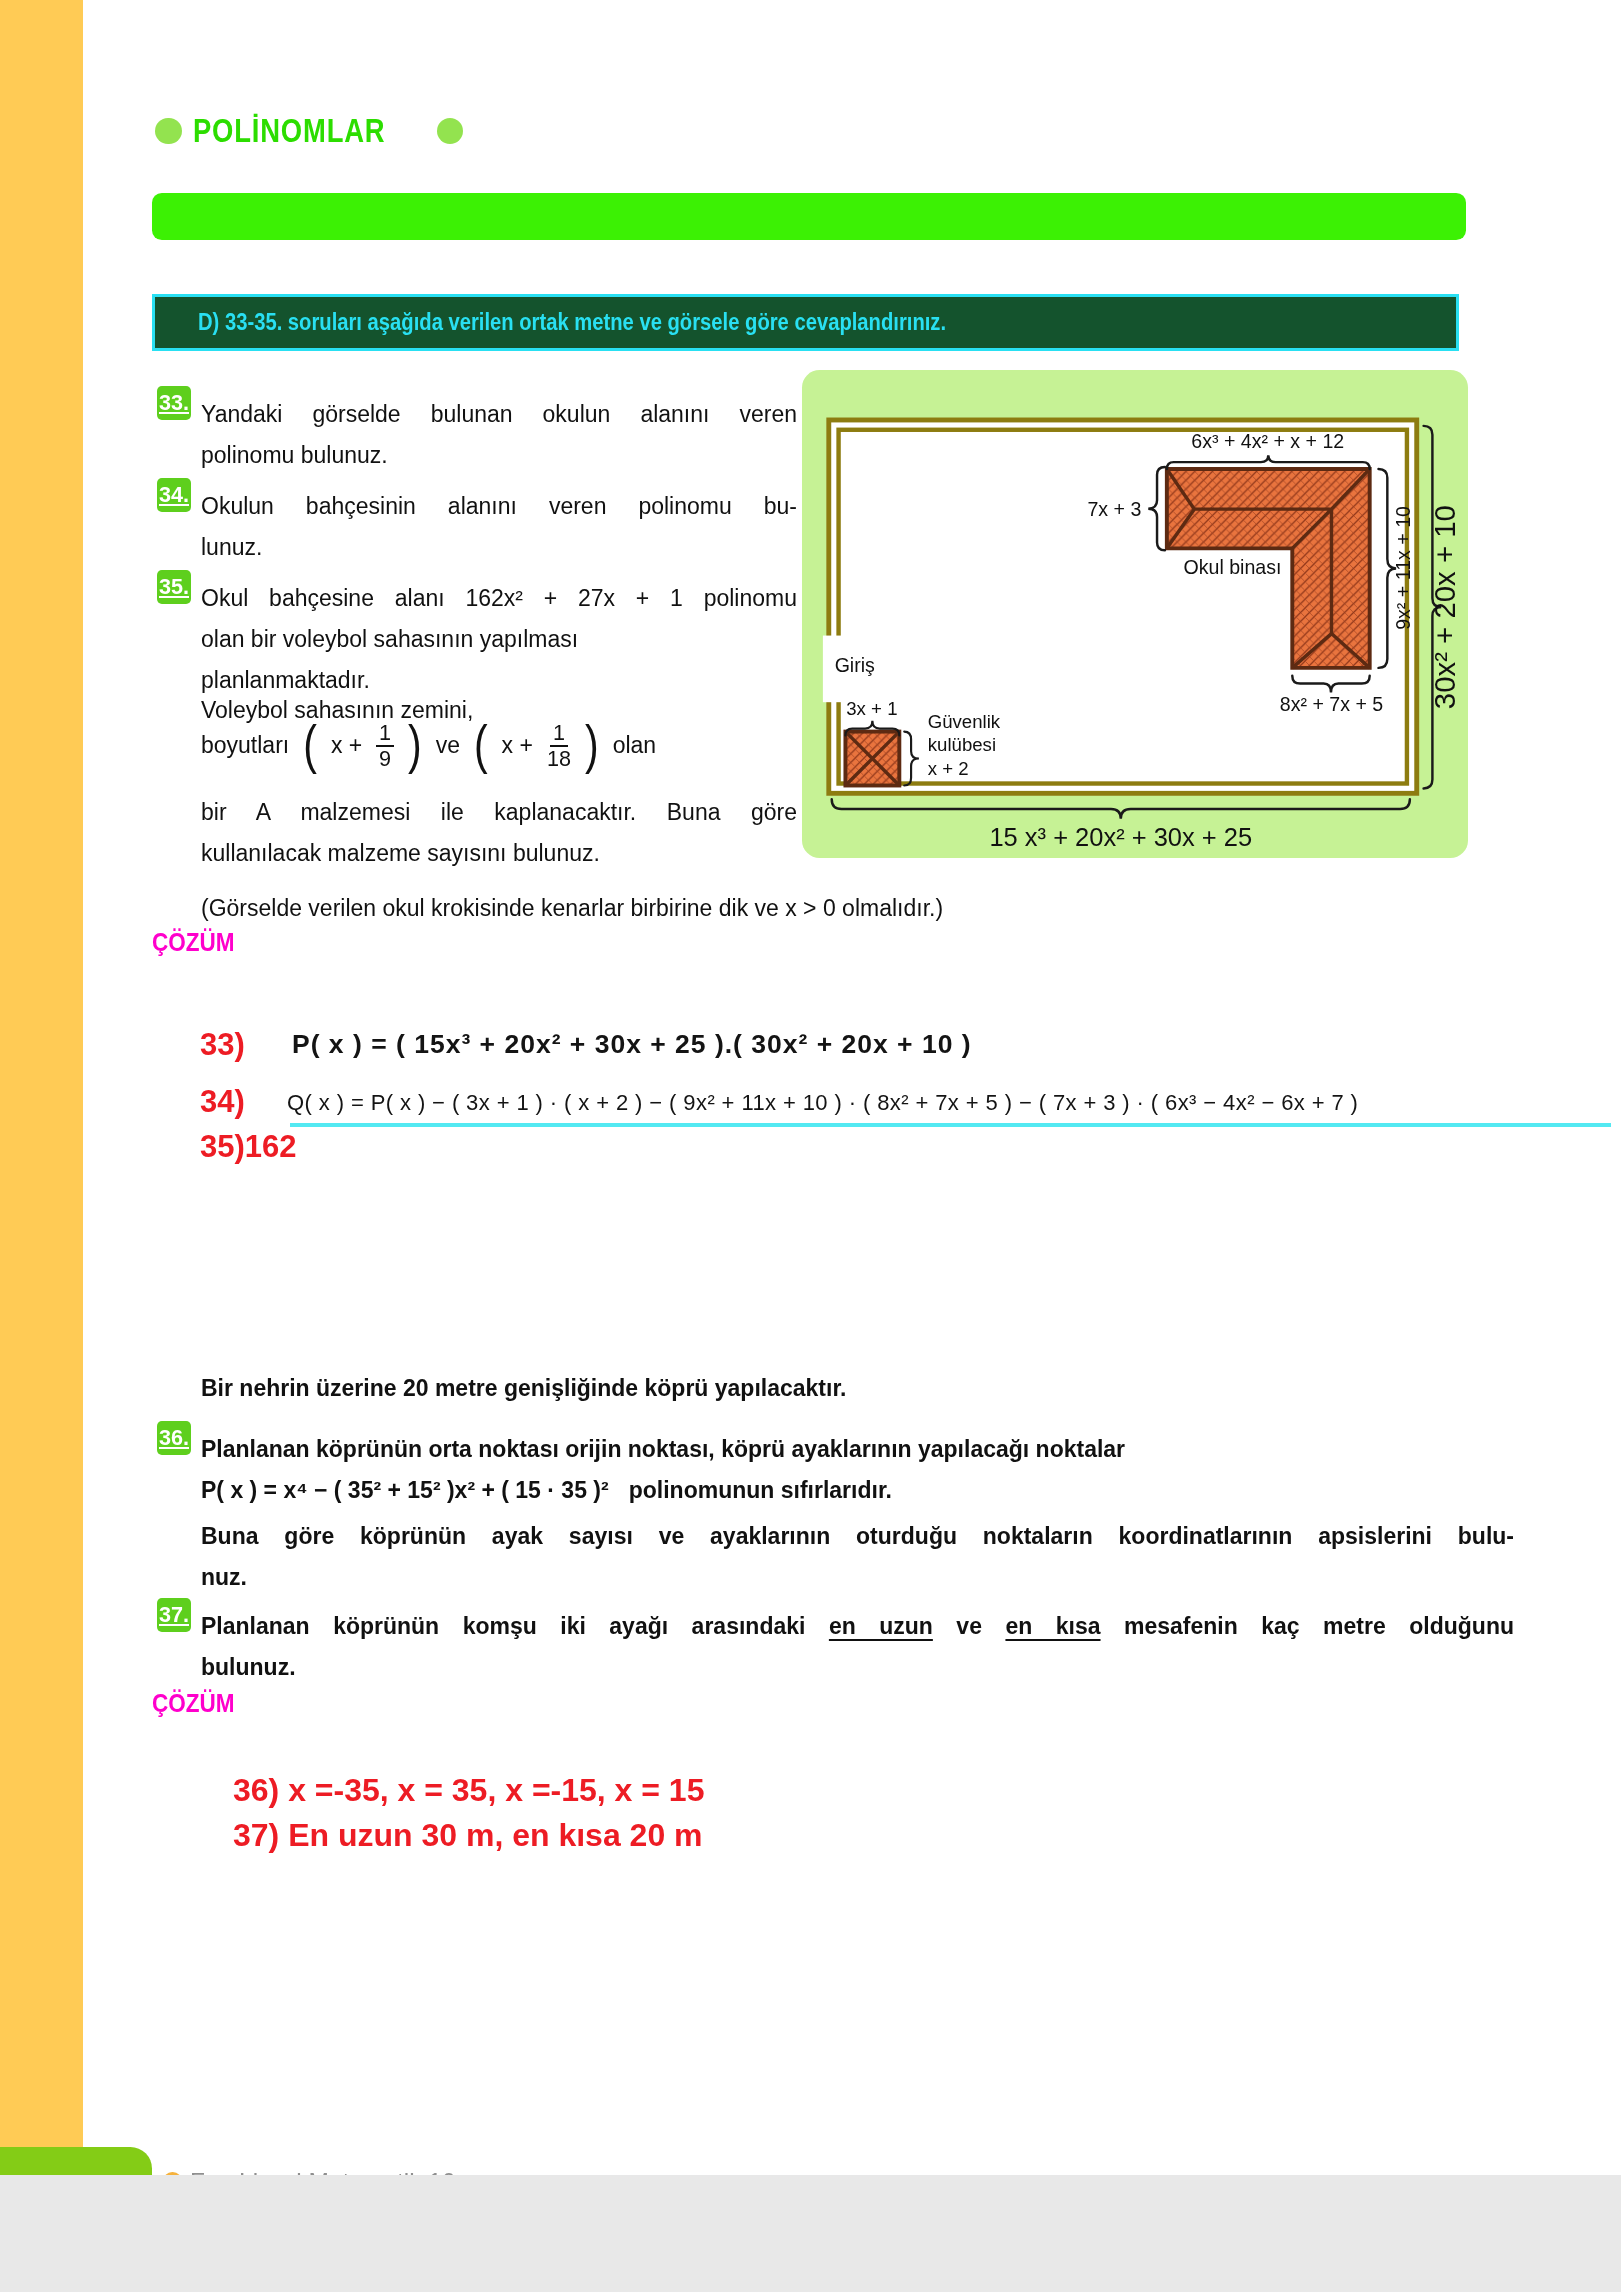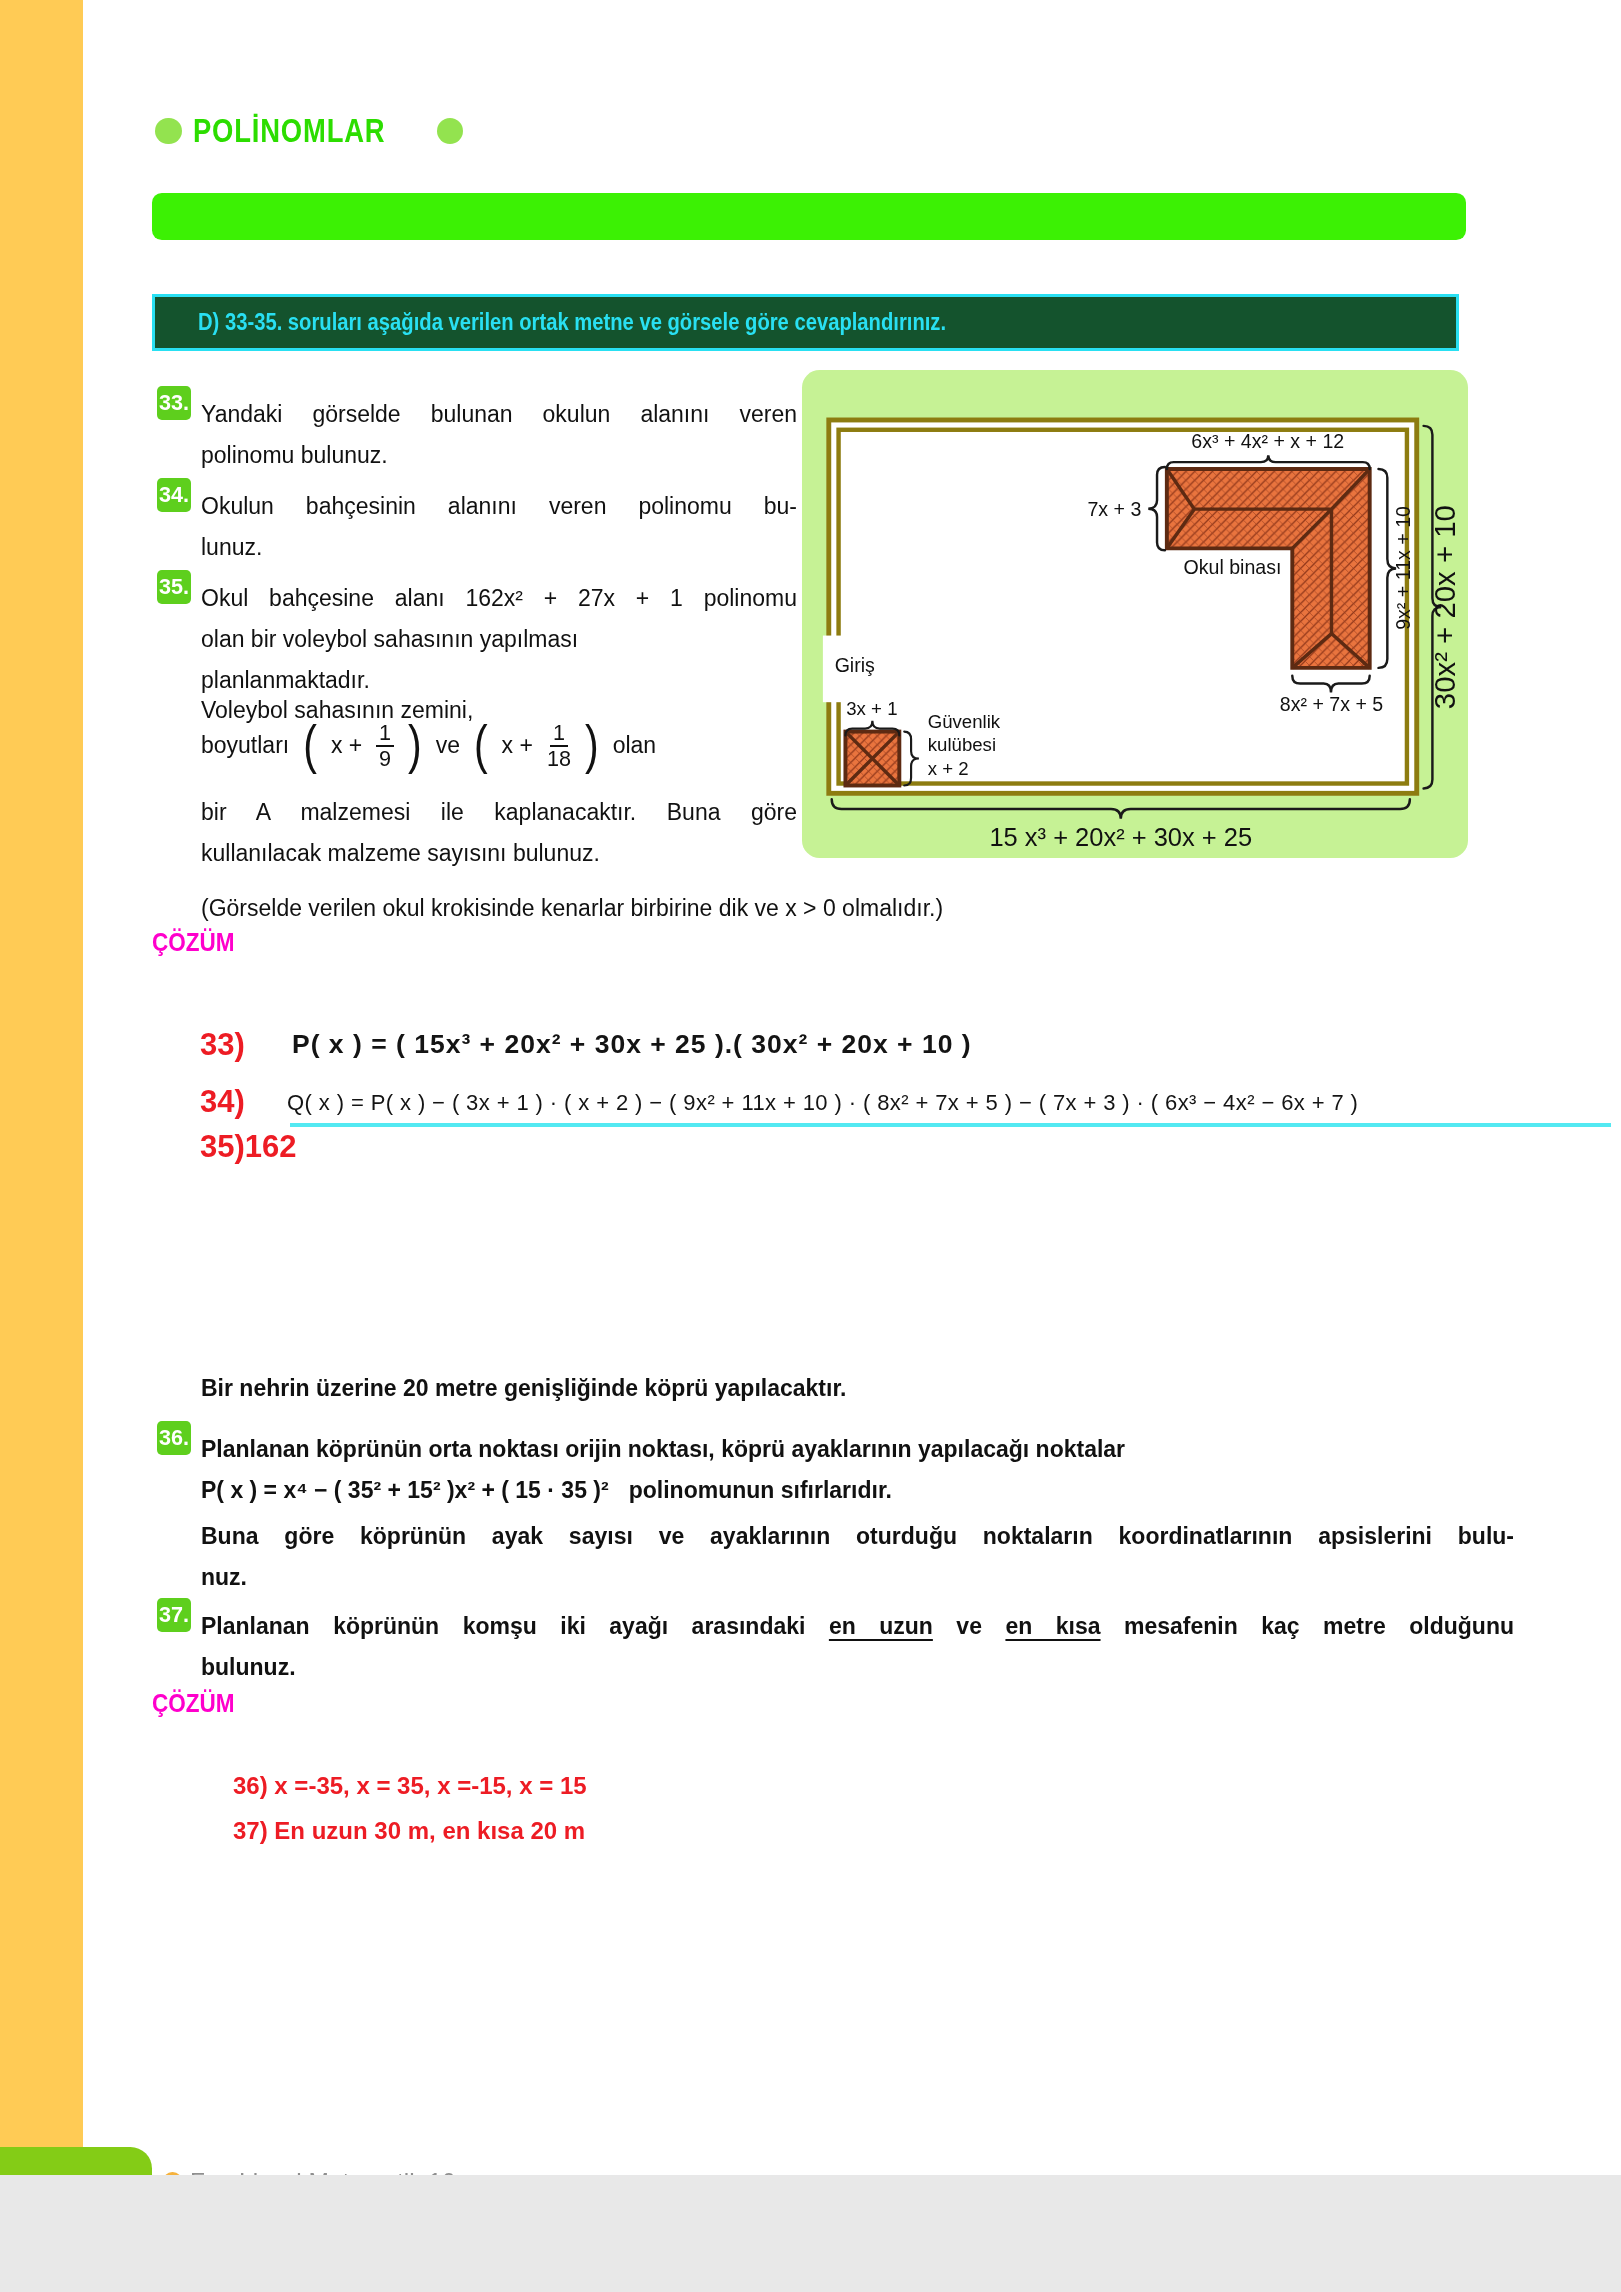"33." .badge { text-decoration: none -> underline }
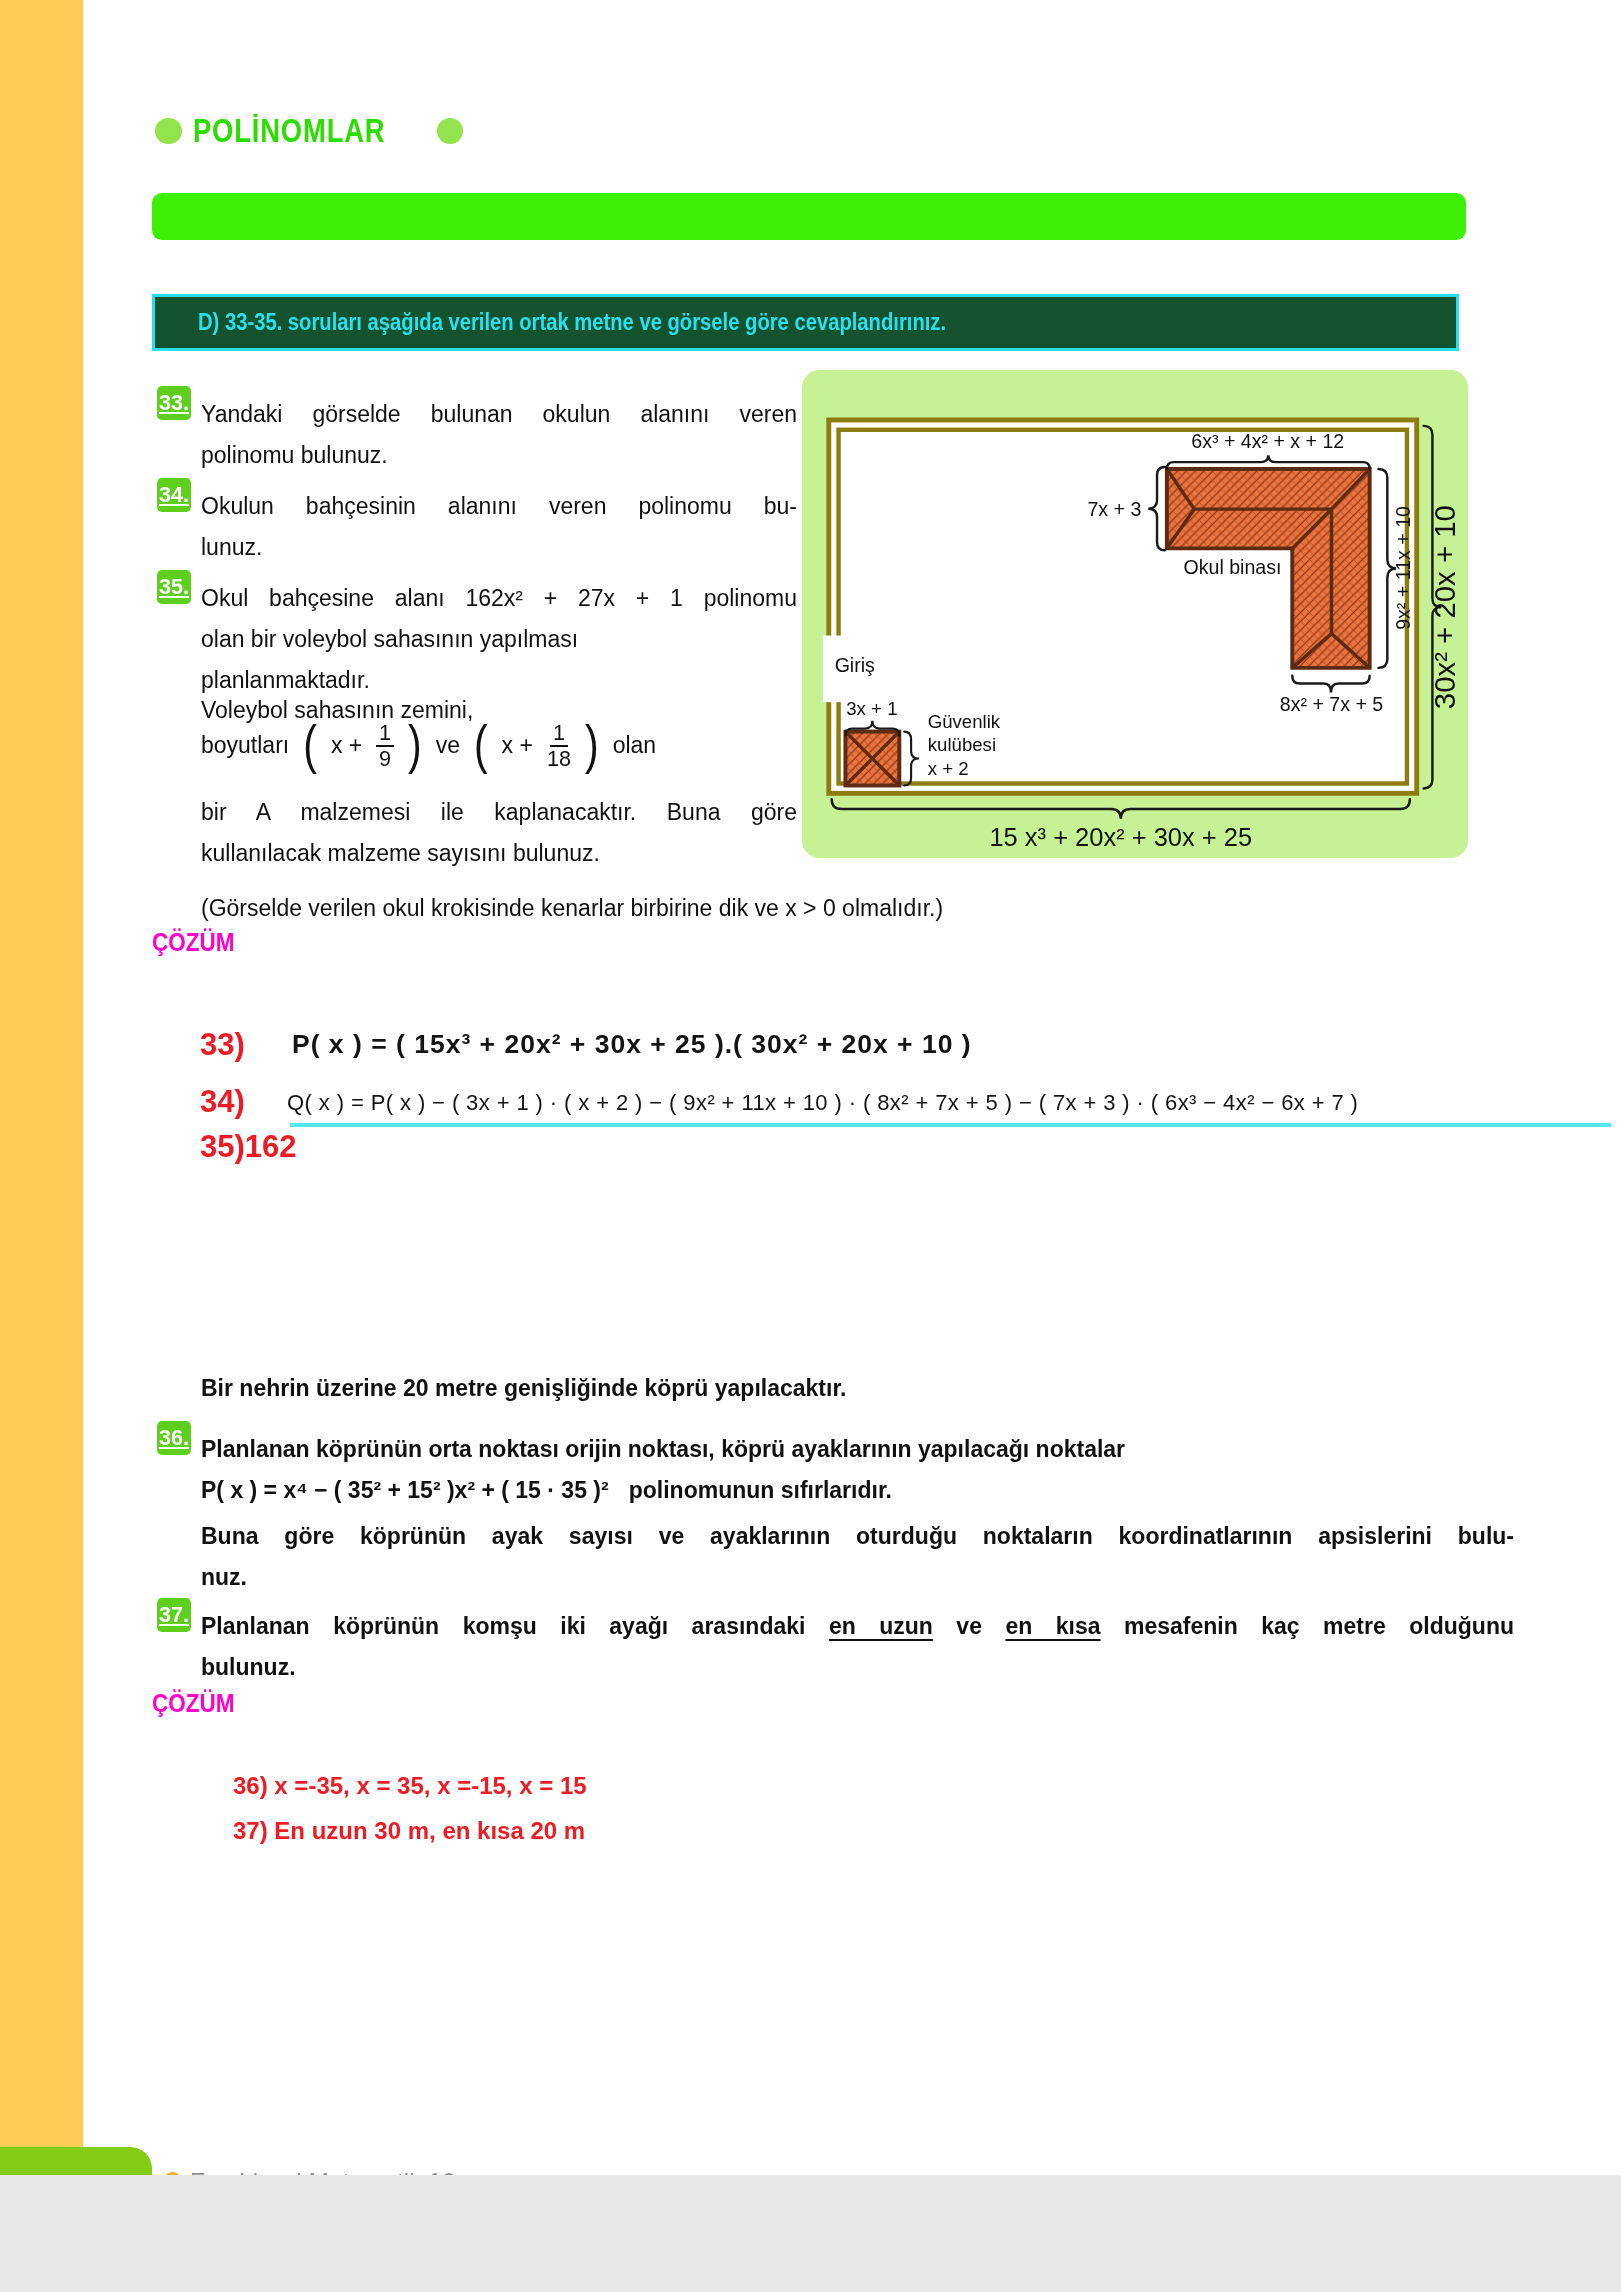"36) x =-35, x =" .red-ans { font-size: 24px -> 32px }
